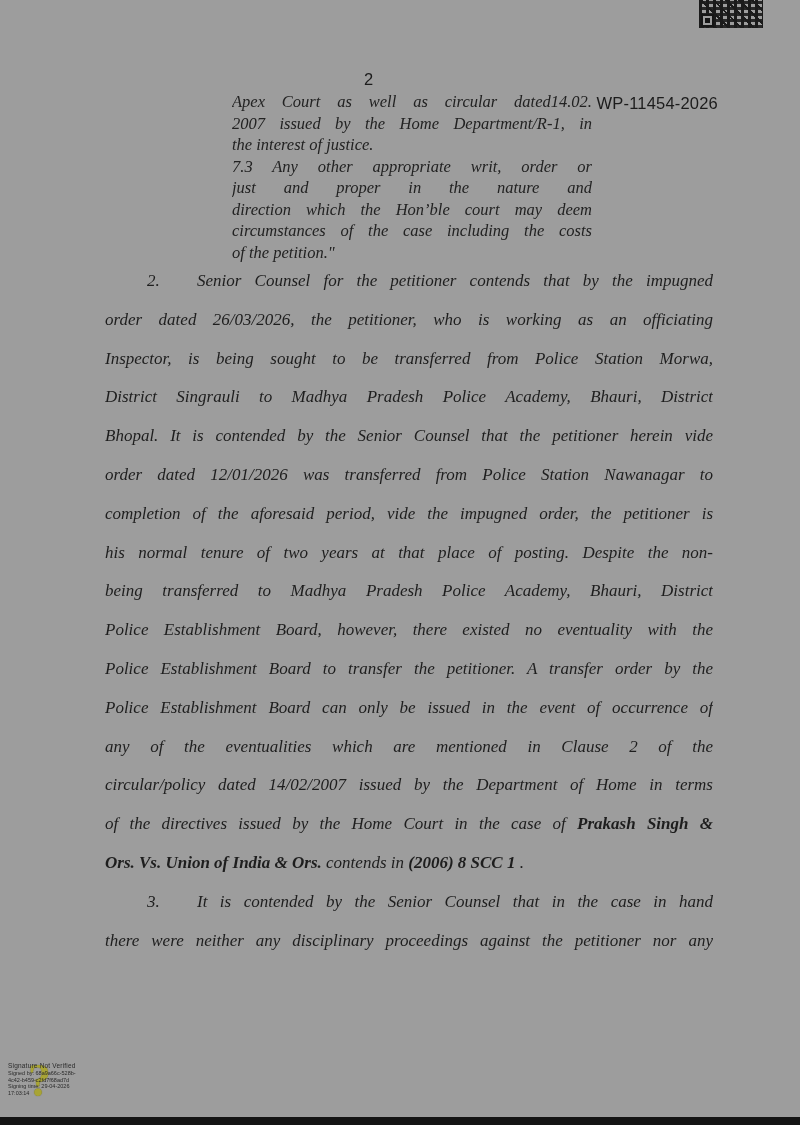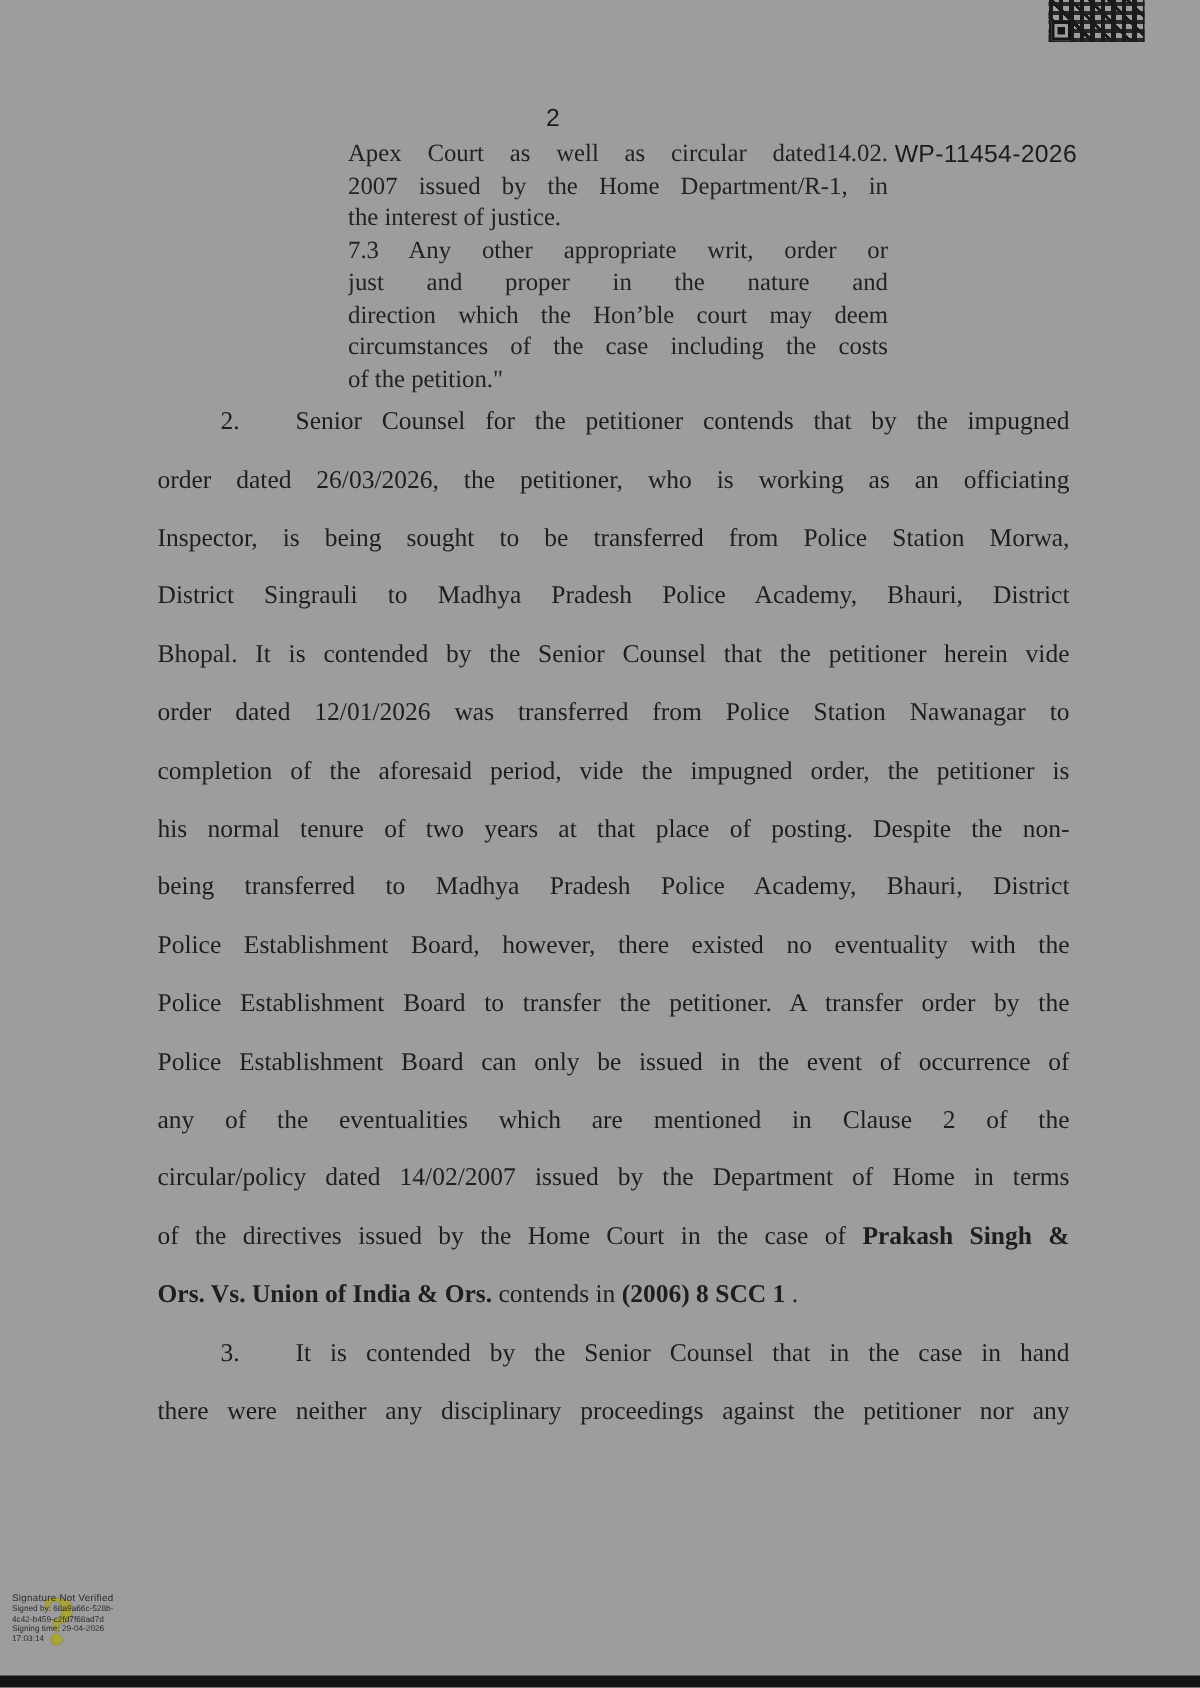"Apex Court as well as" .quote { font-style: none -> italic }
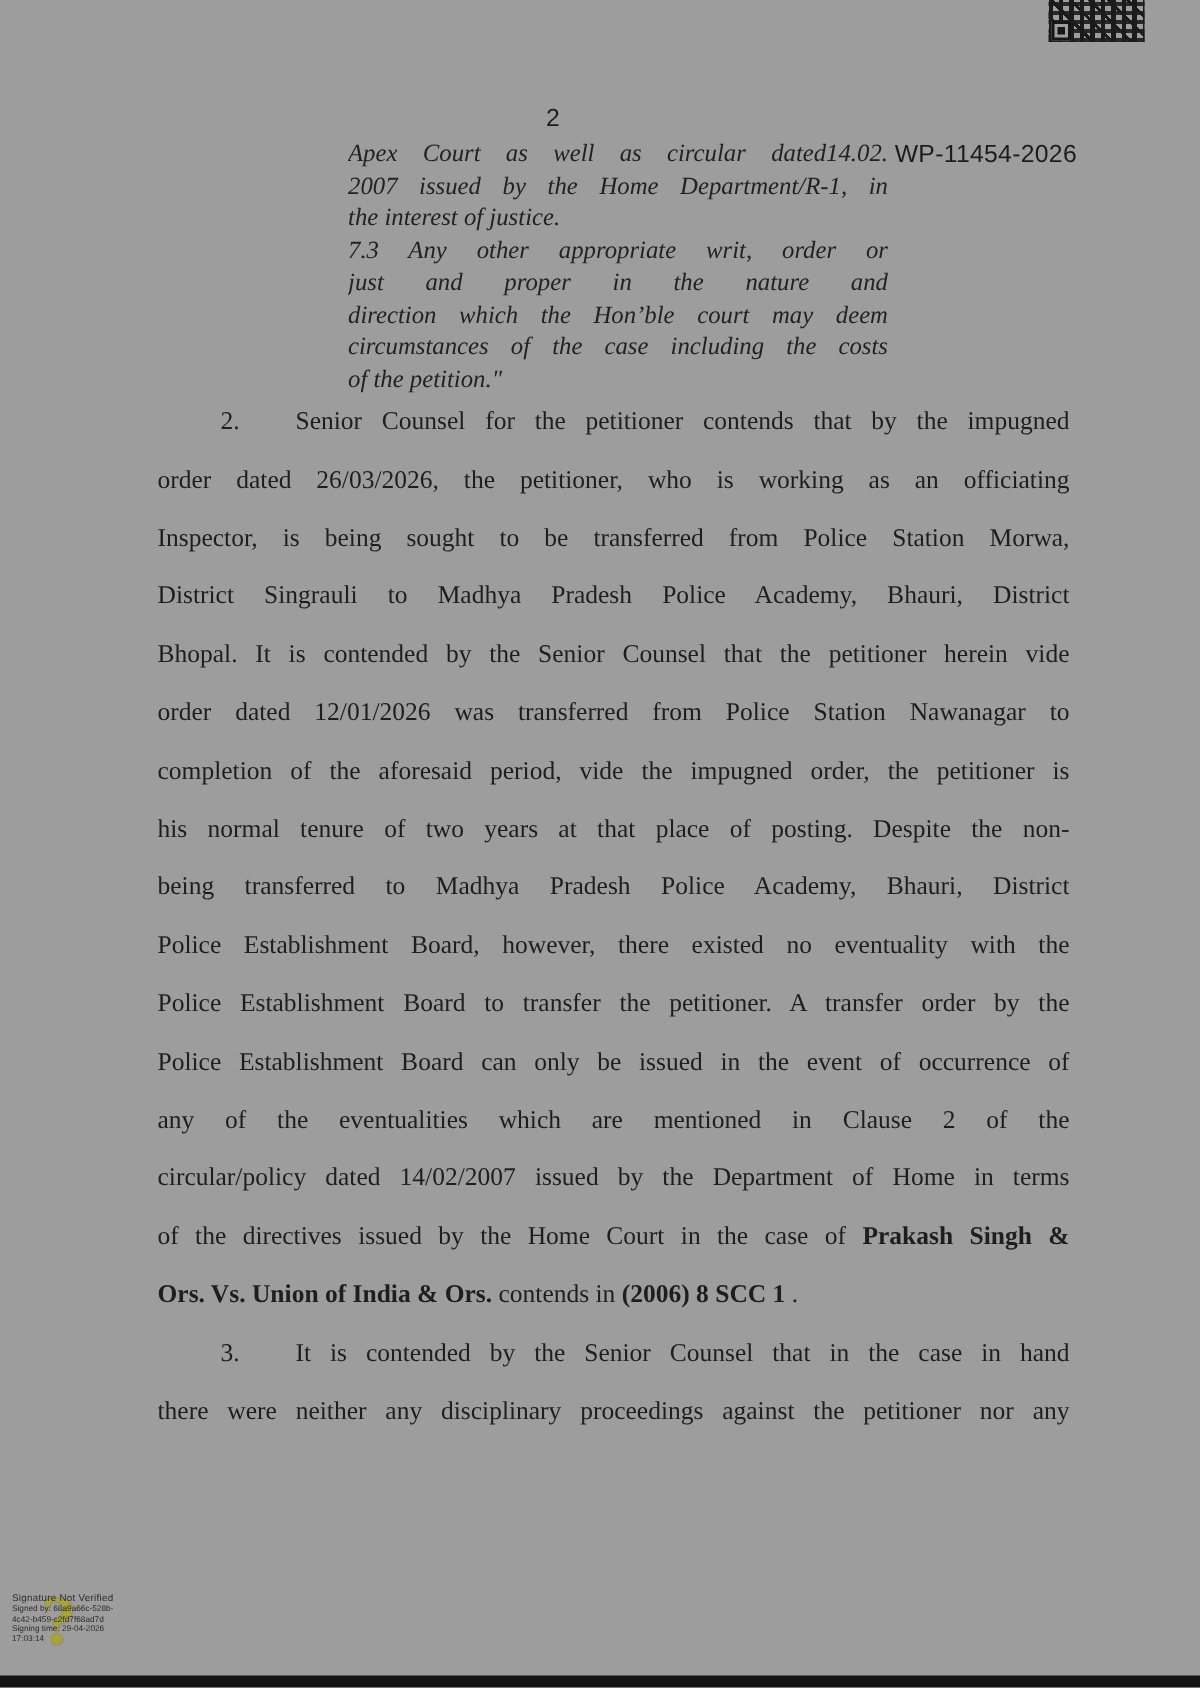"2. Senior Counsel for the" .bline { font-style: none -> italic }
